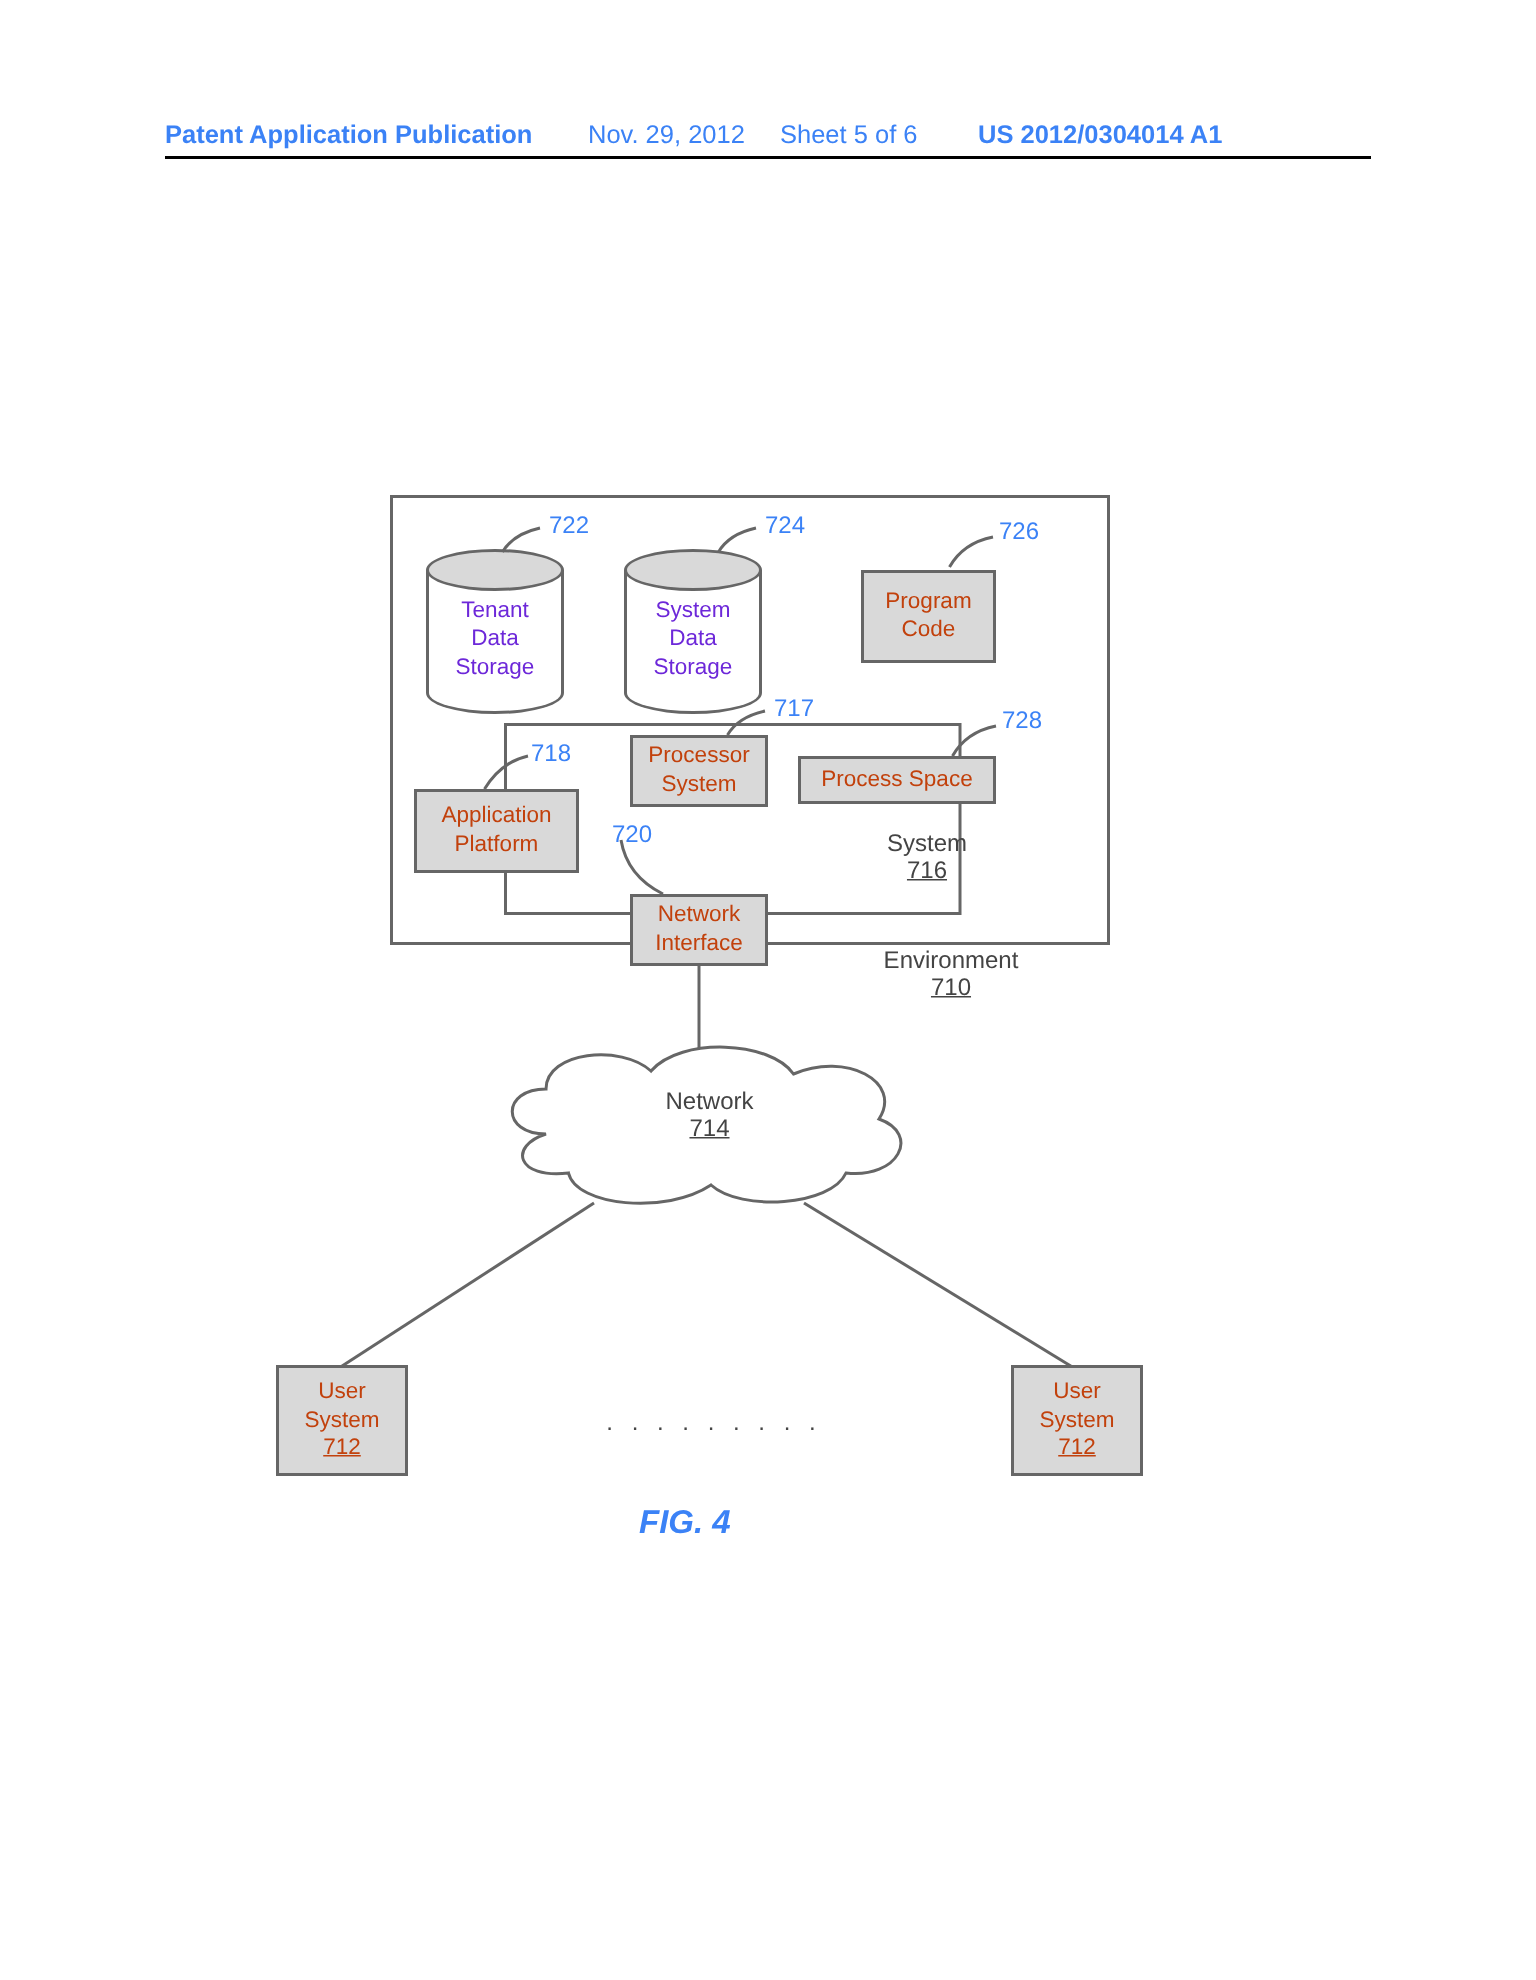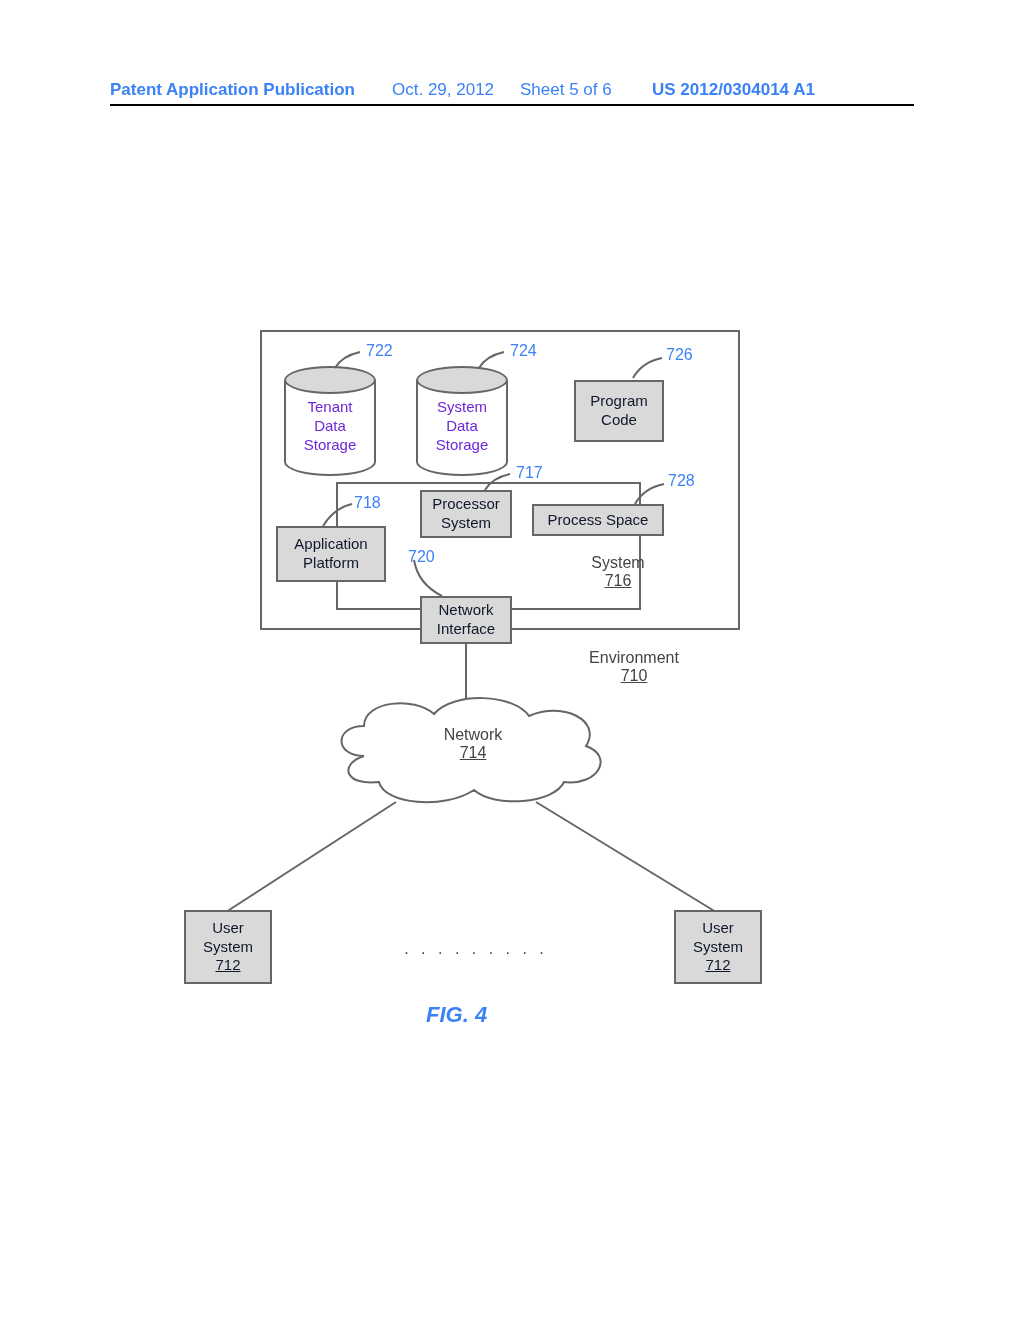"Oct. 29, 2012" div.header-text { text: Oct -> Nov }
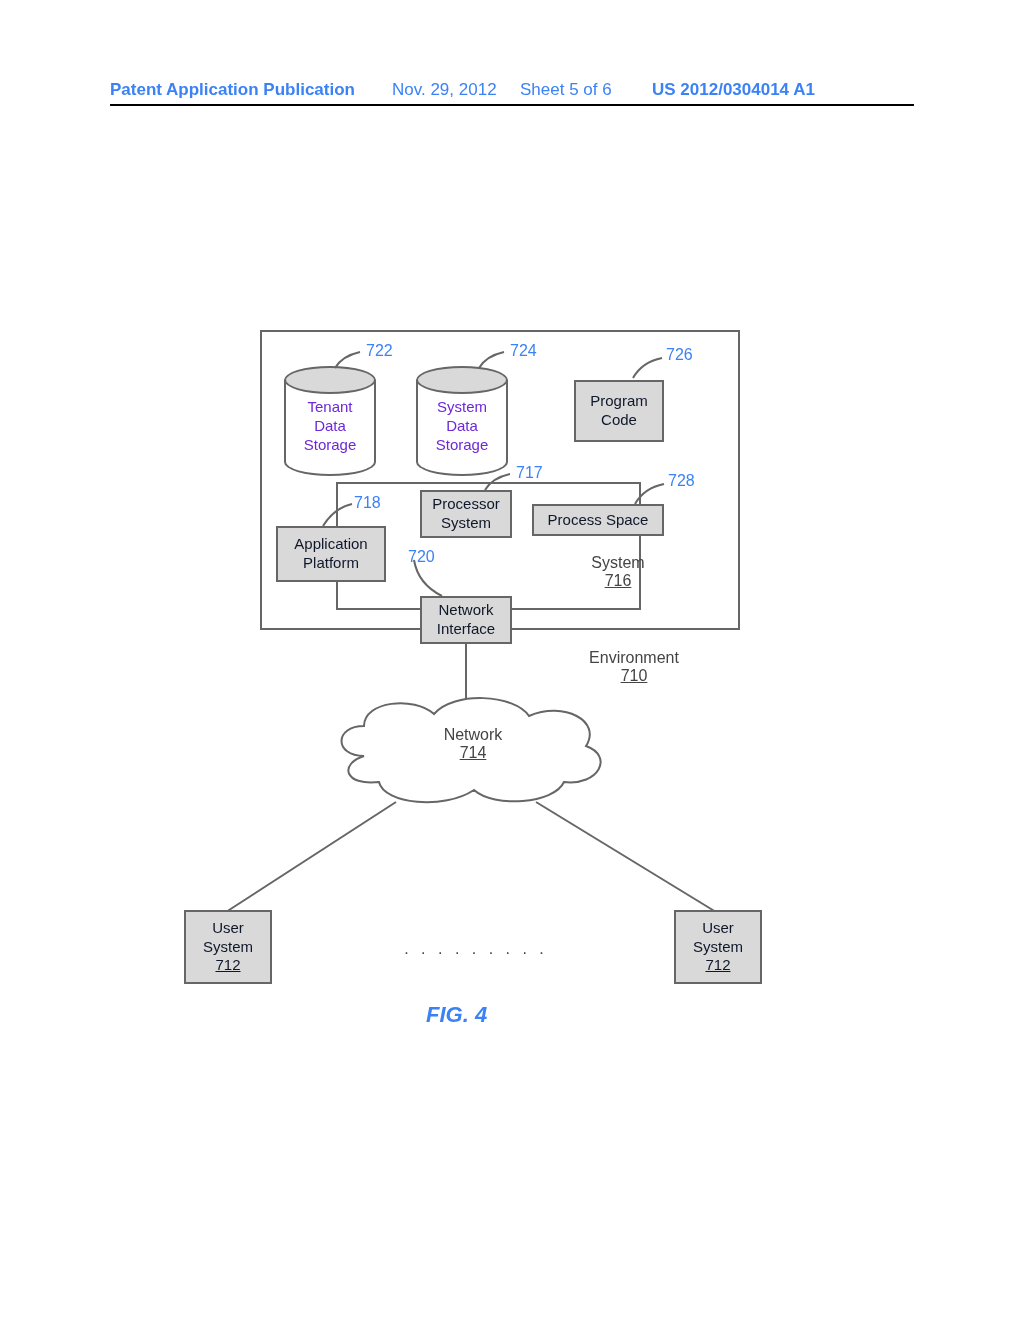"Program" .box-shaded { color: #0f172a -> #c2410c }
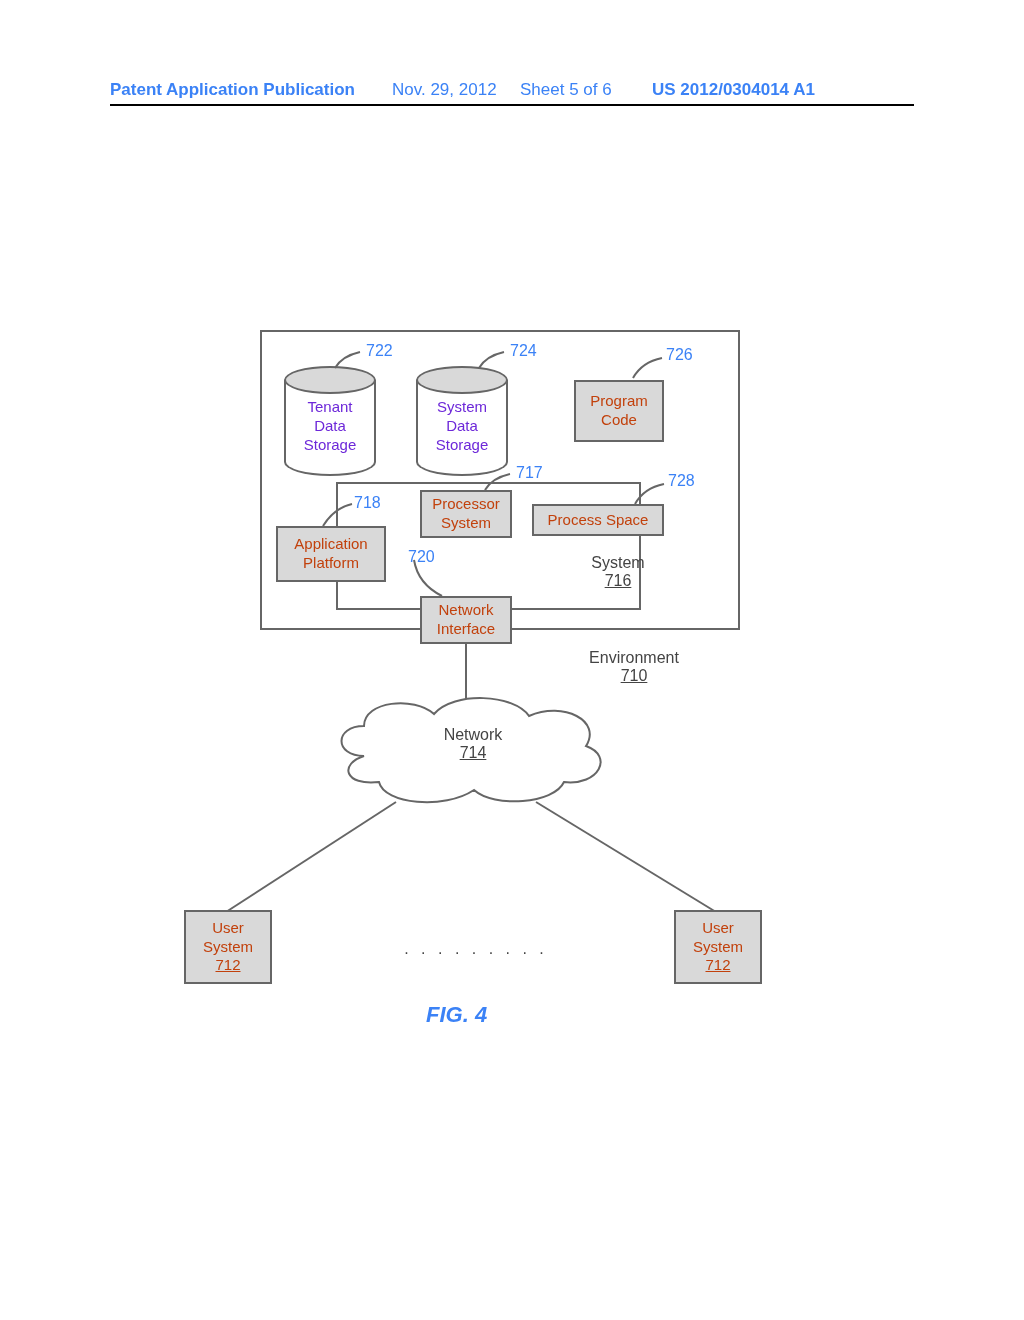"Environment" div.label-free { top: 319px -> 302px }
